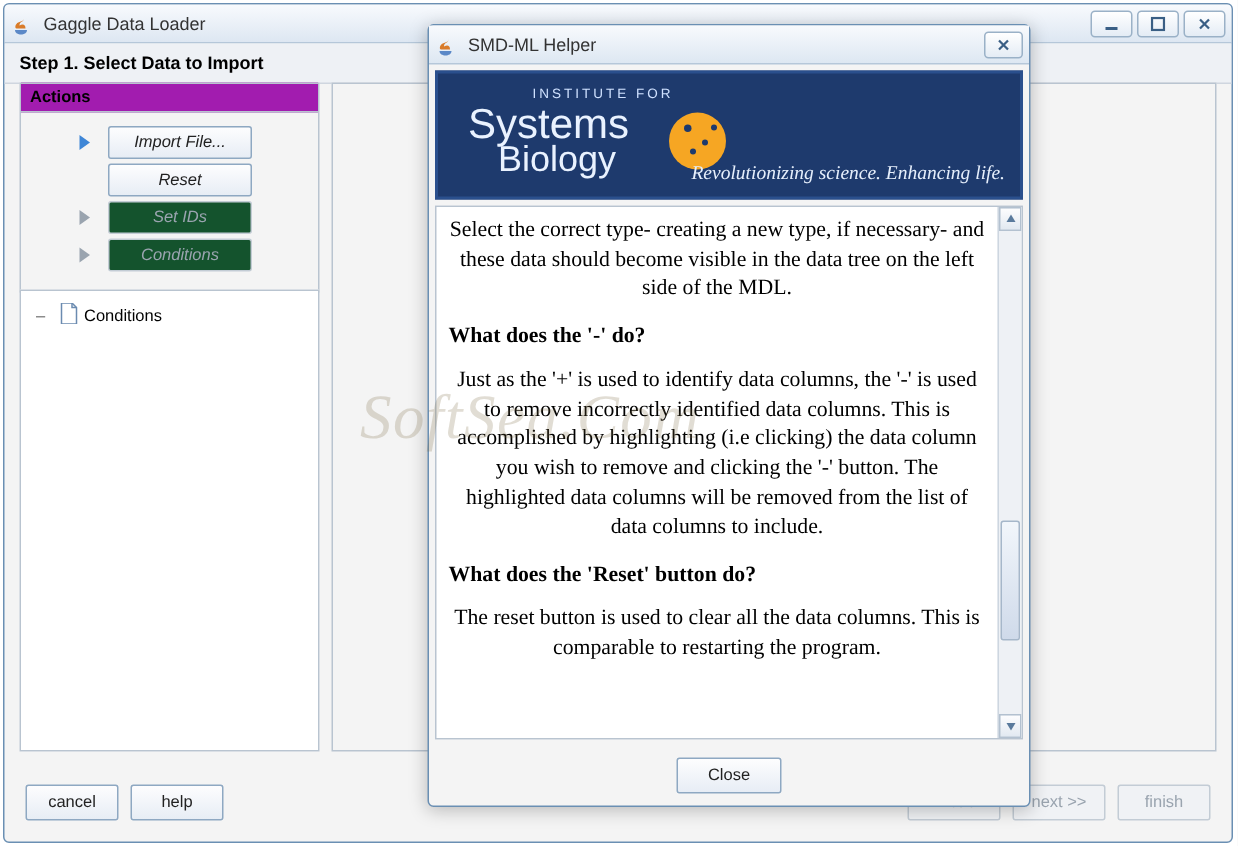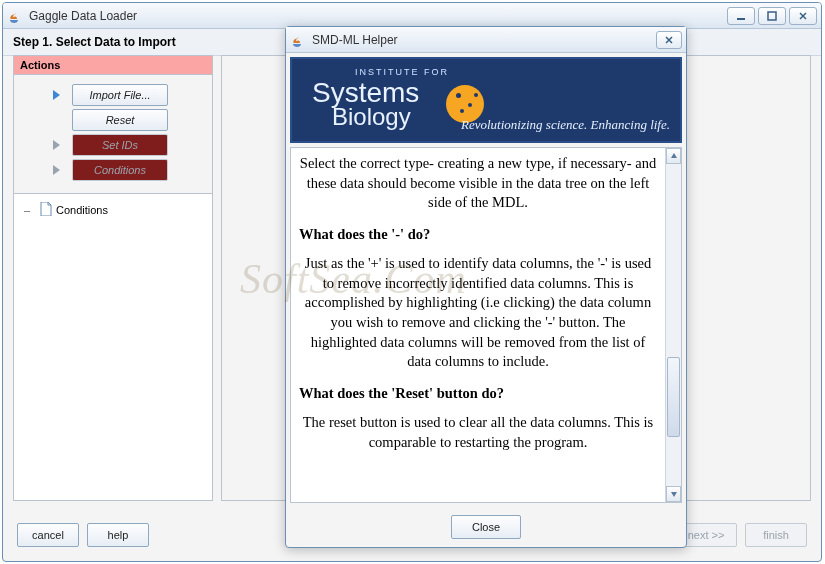"SMD-ML Helper" .dialog { top: 26px -> 16px }
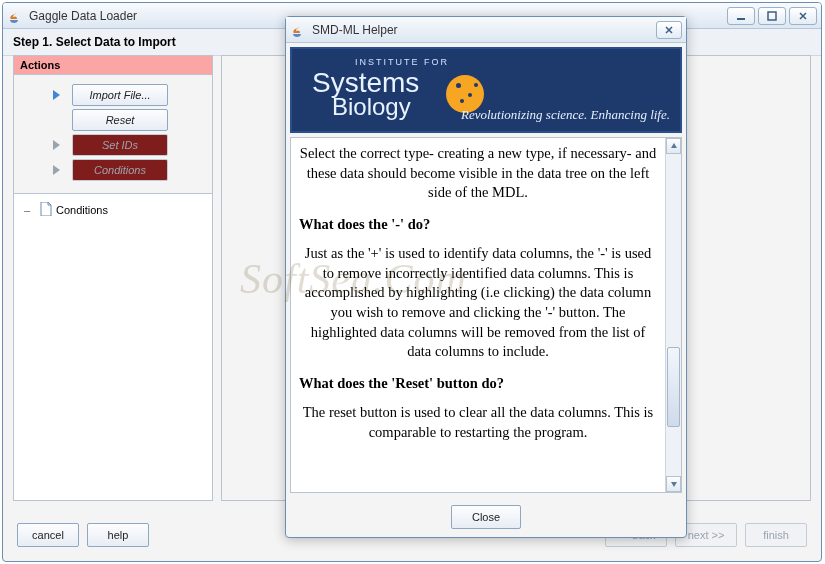"Actions" .actions-header { background: #fca5a5 -> #a21caf }
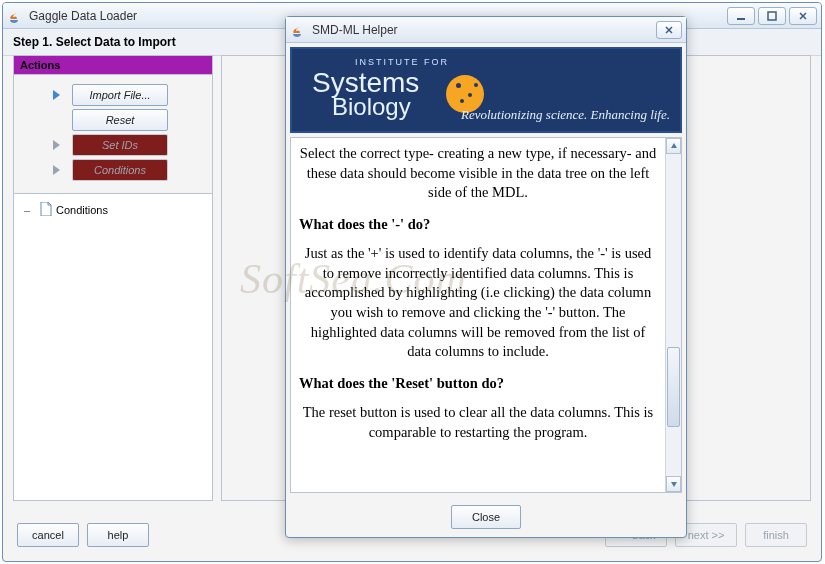"Set IDs" .action-btn.disabled { background: #7f1d1d -> #14532d }
